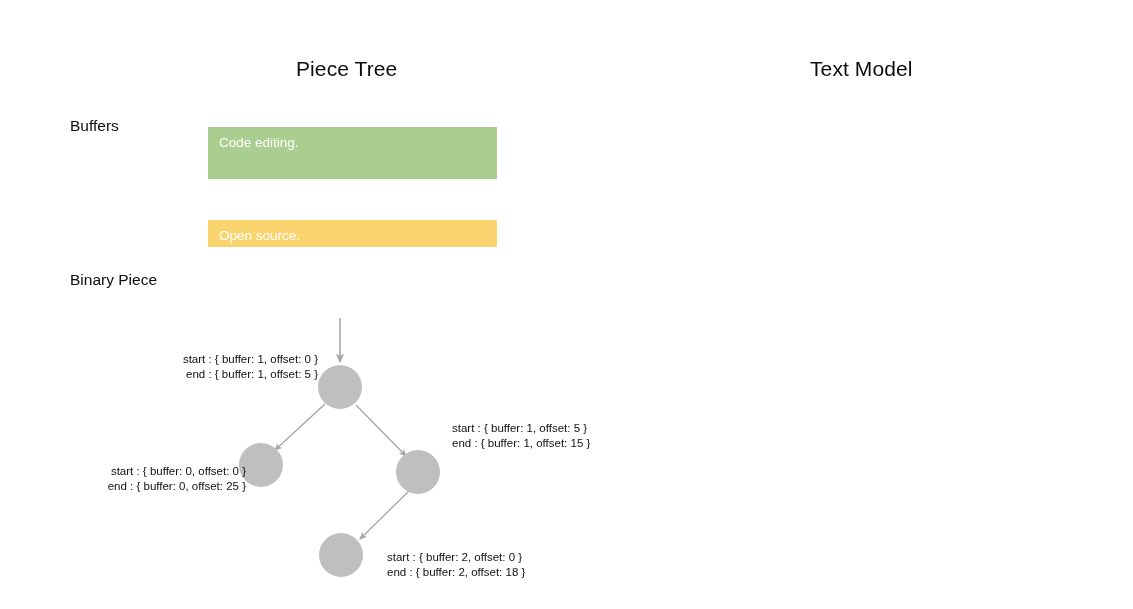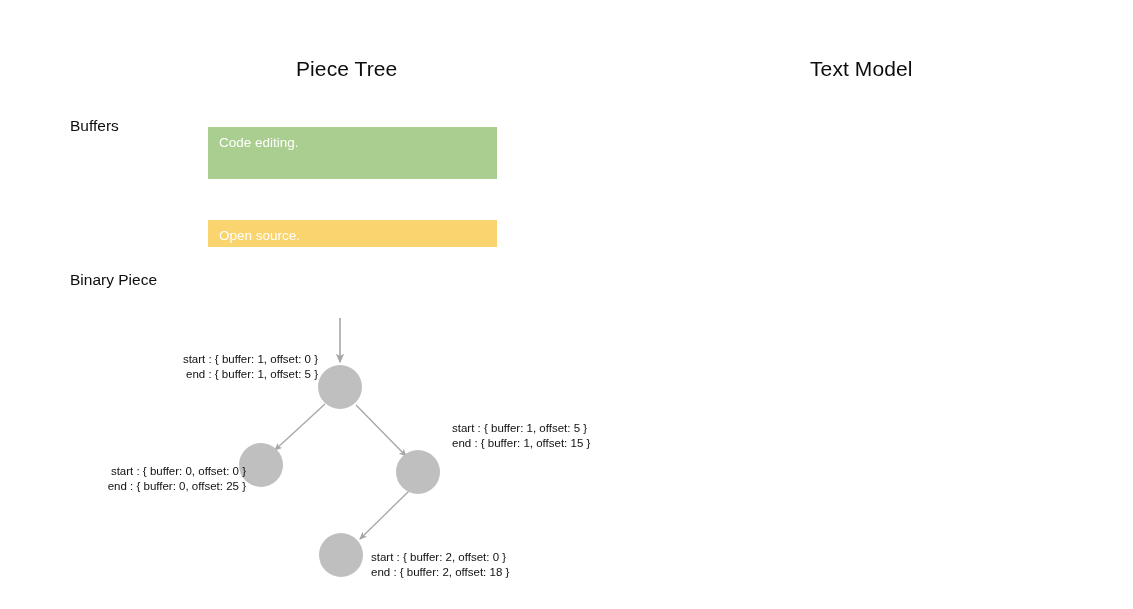"start : { buffer: 2," #label-right-left { left: 371px -> 387px }
